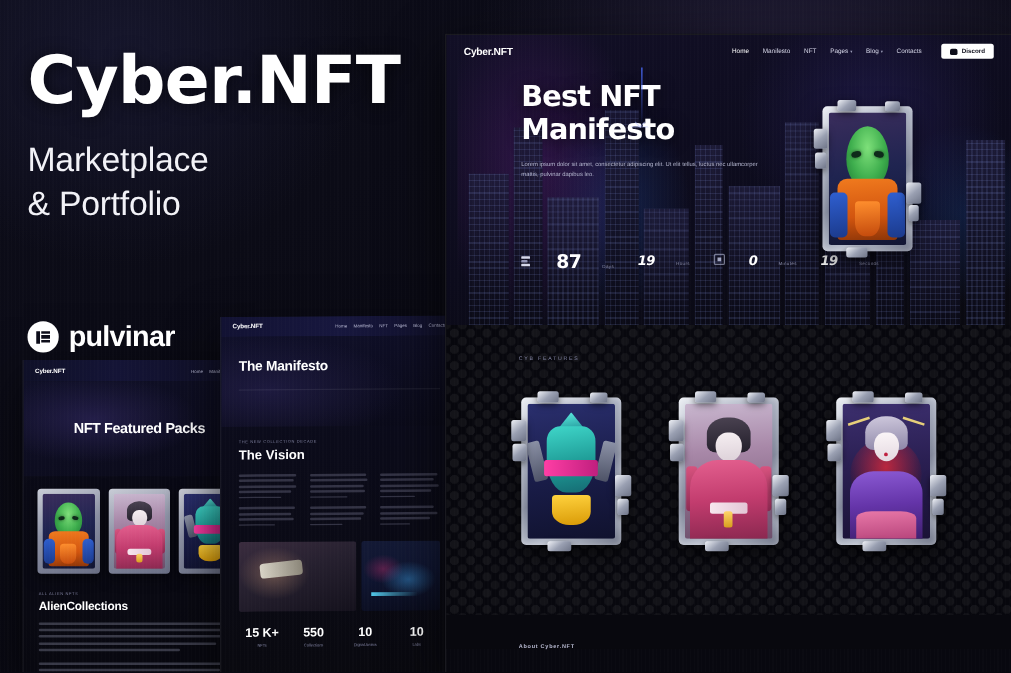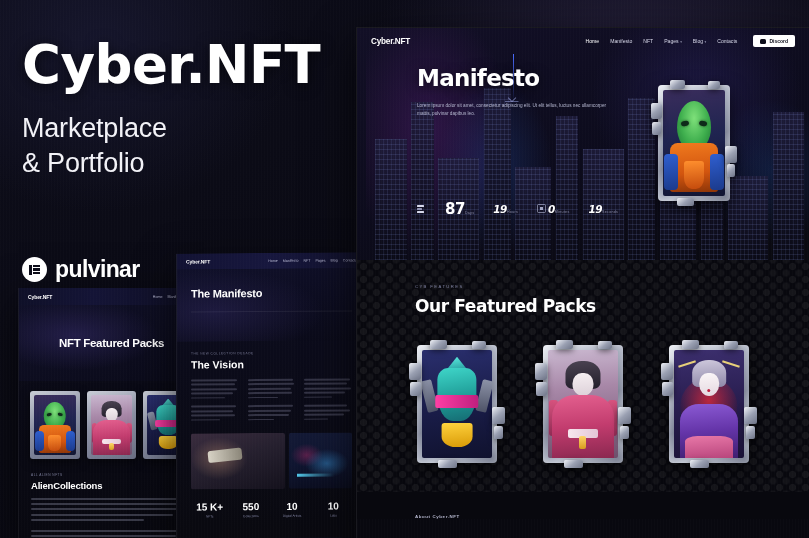"Best NFT" div { html: none -> <div>Best NFT</div> }
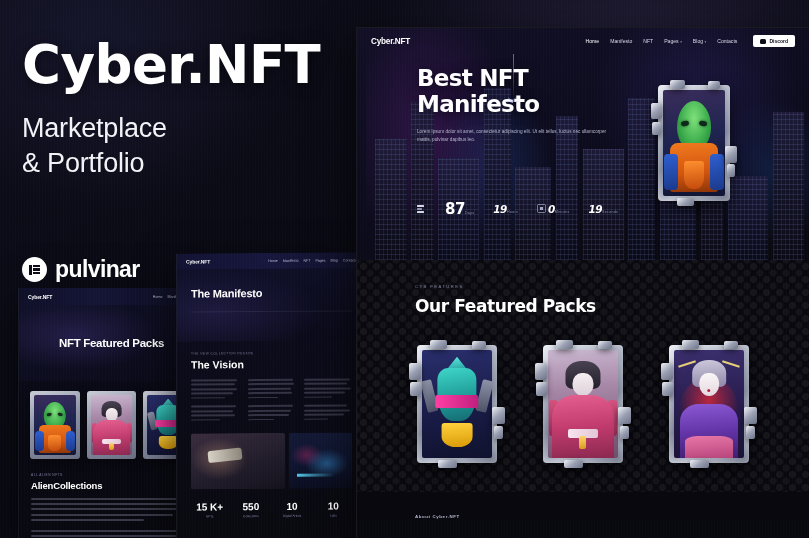"87" .statC { gap: 0 -> 17px }
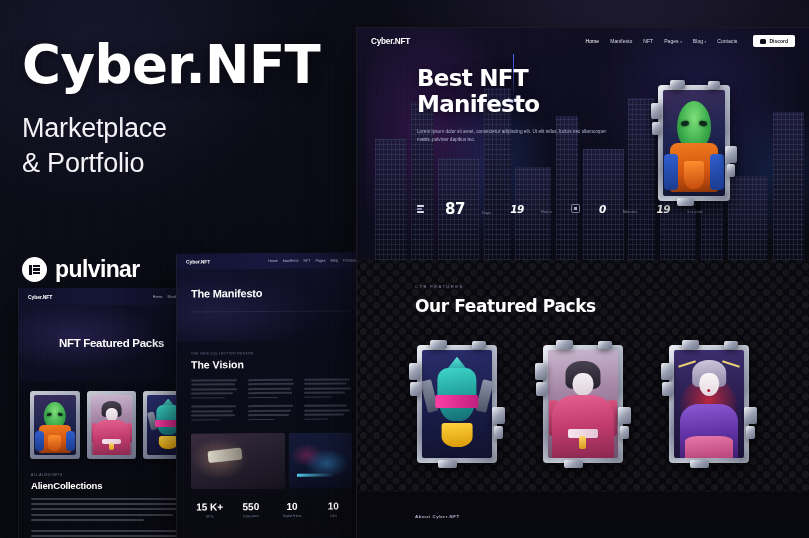"Our Featured Packs" div.featTitle { html: <div>Our Featured Packs</div> -> none }
